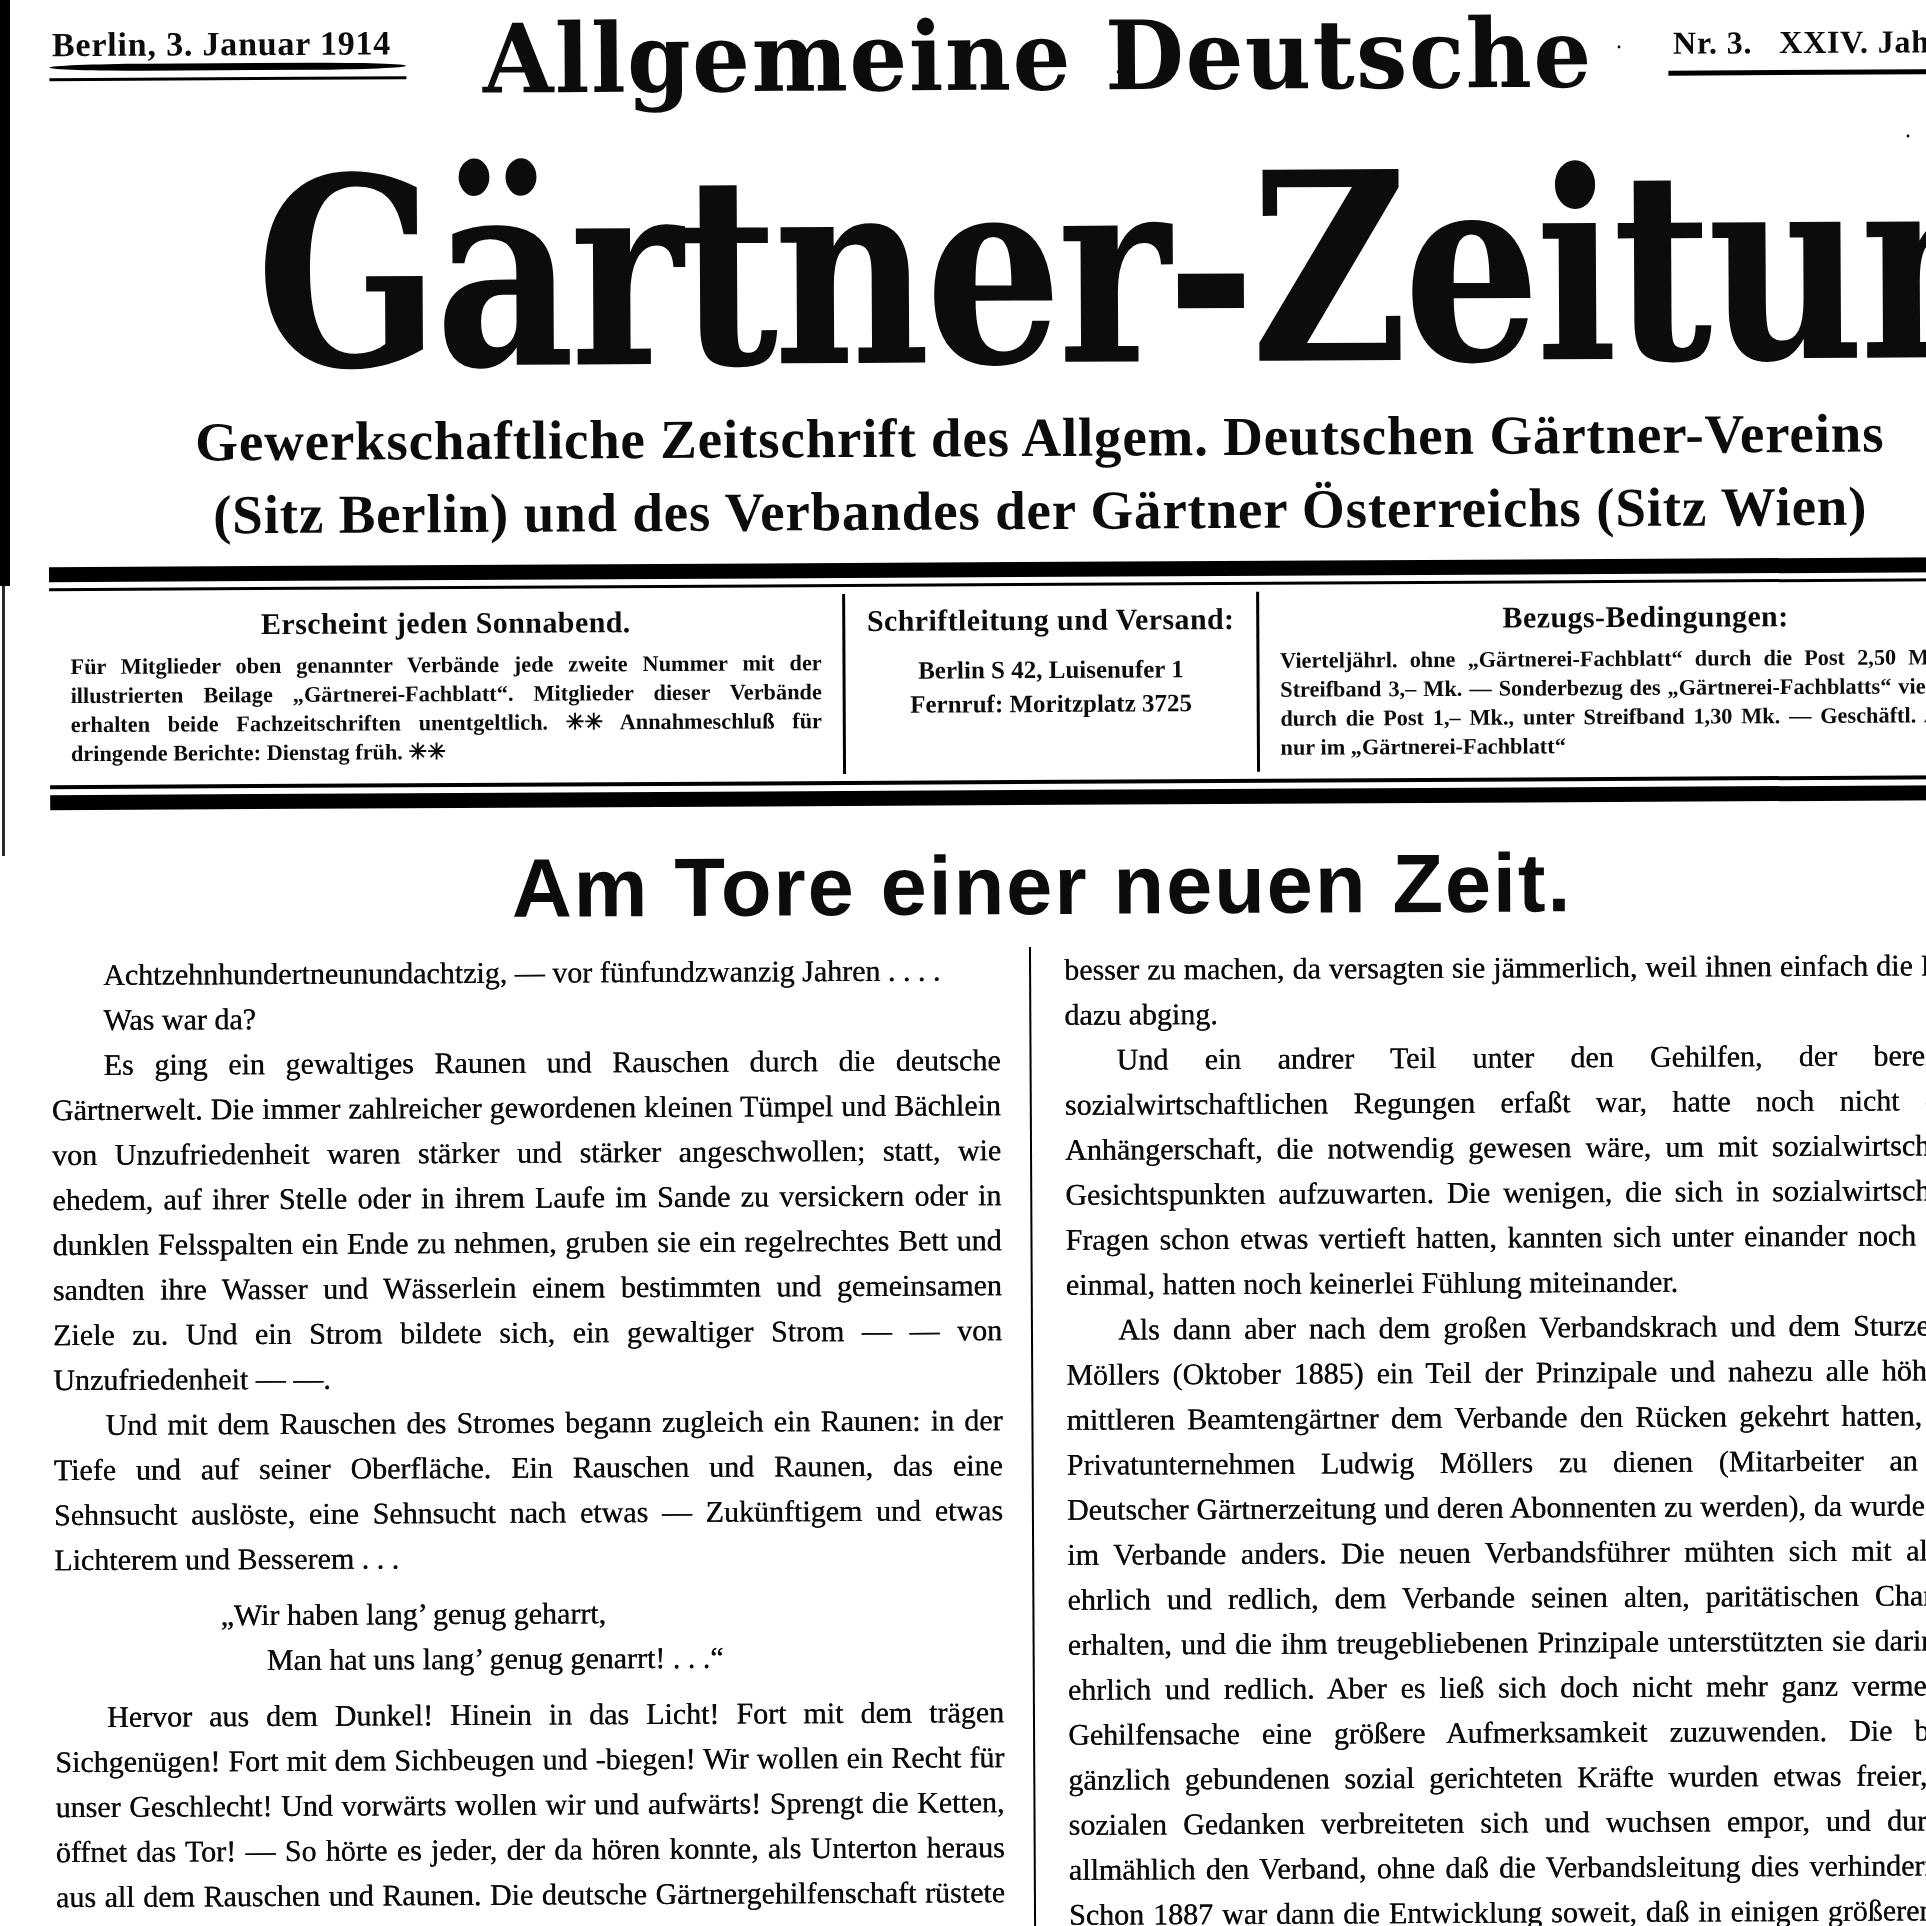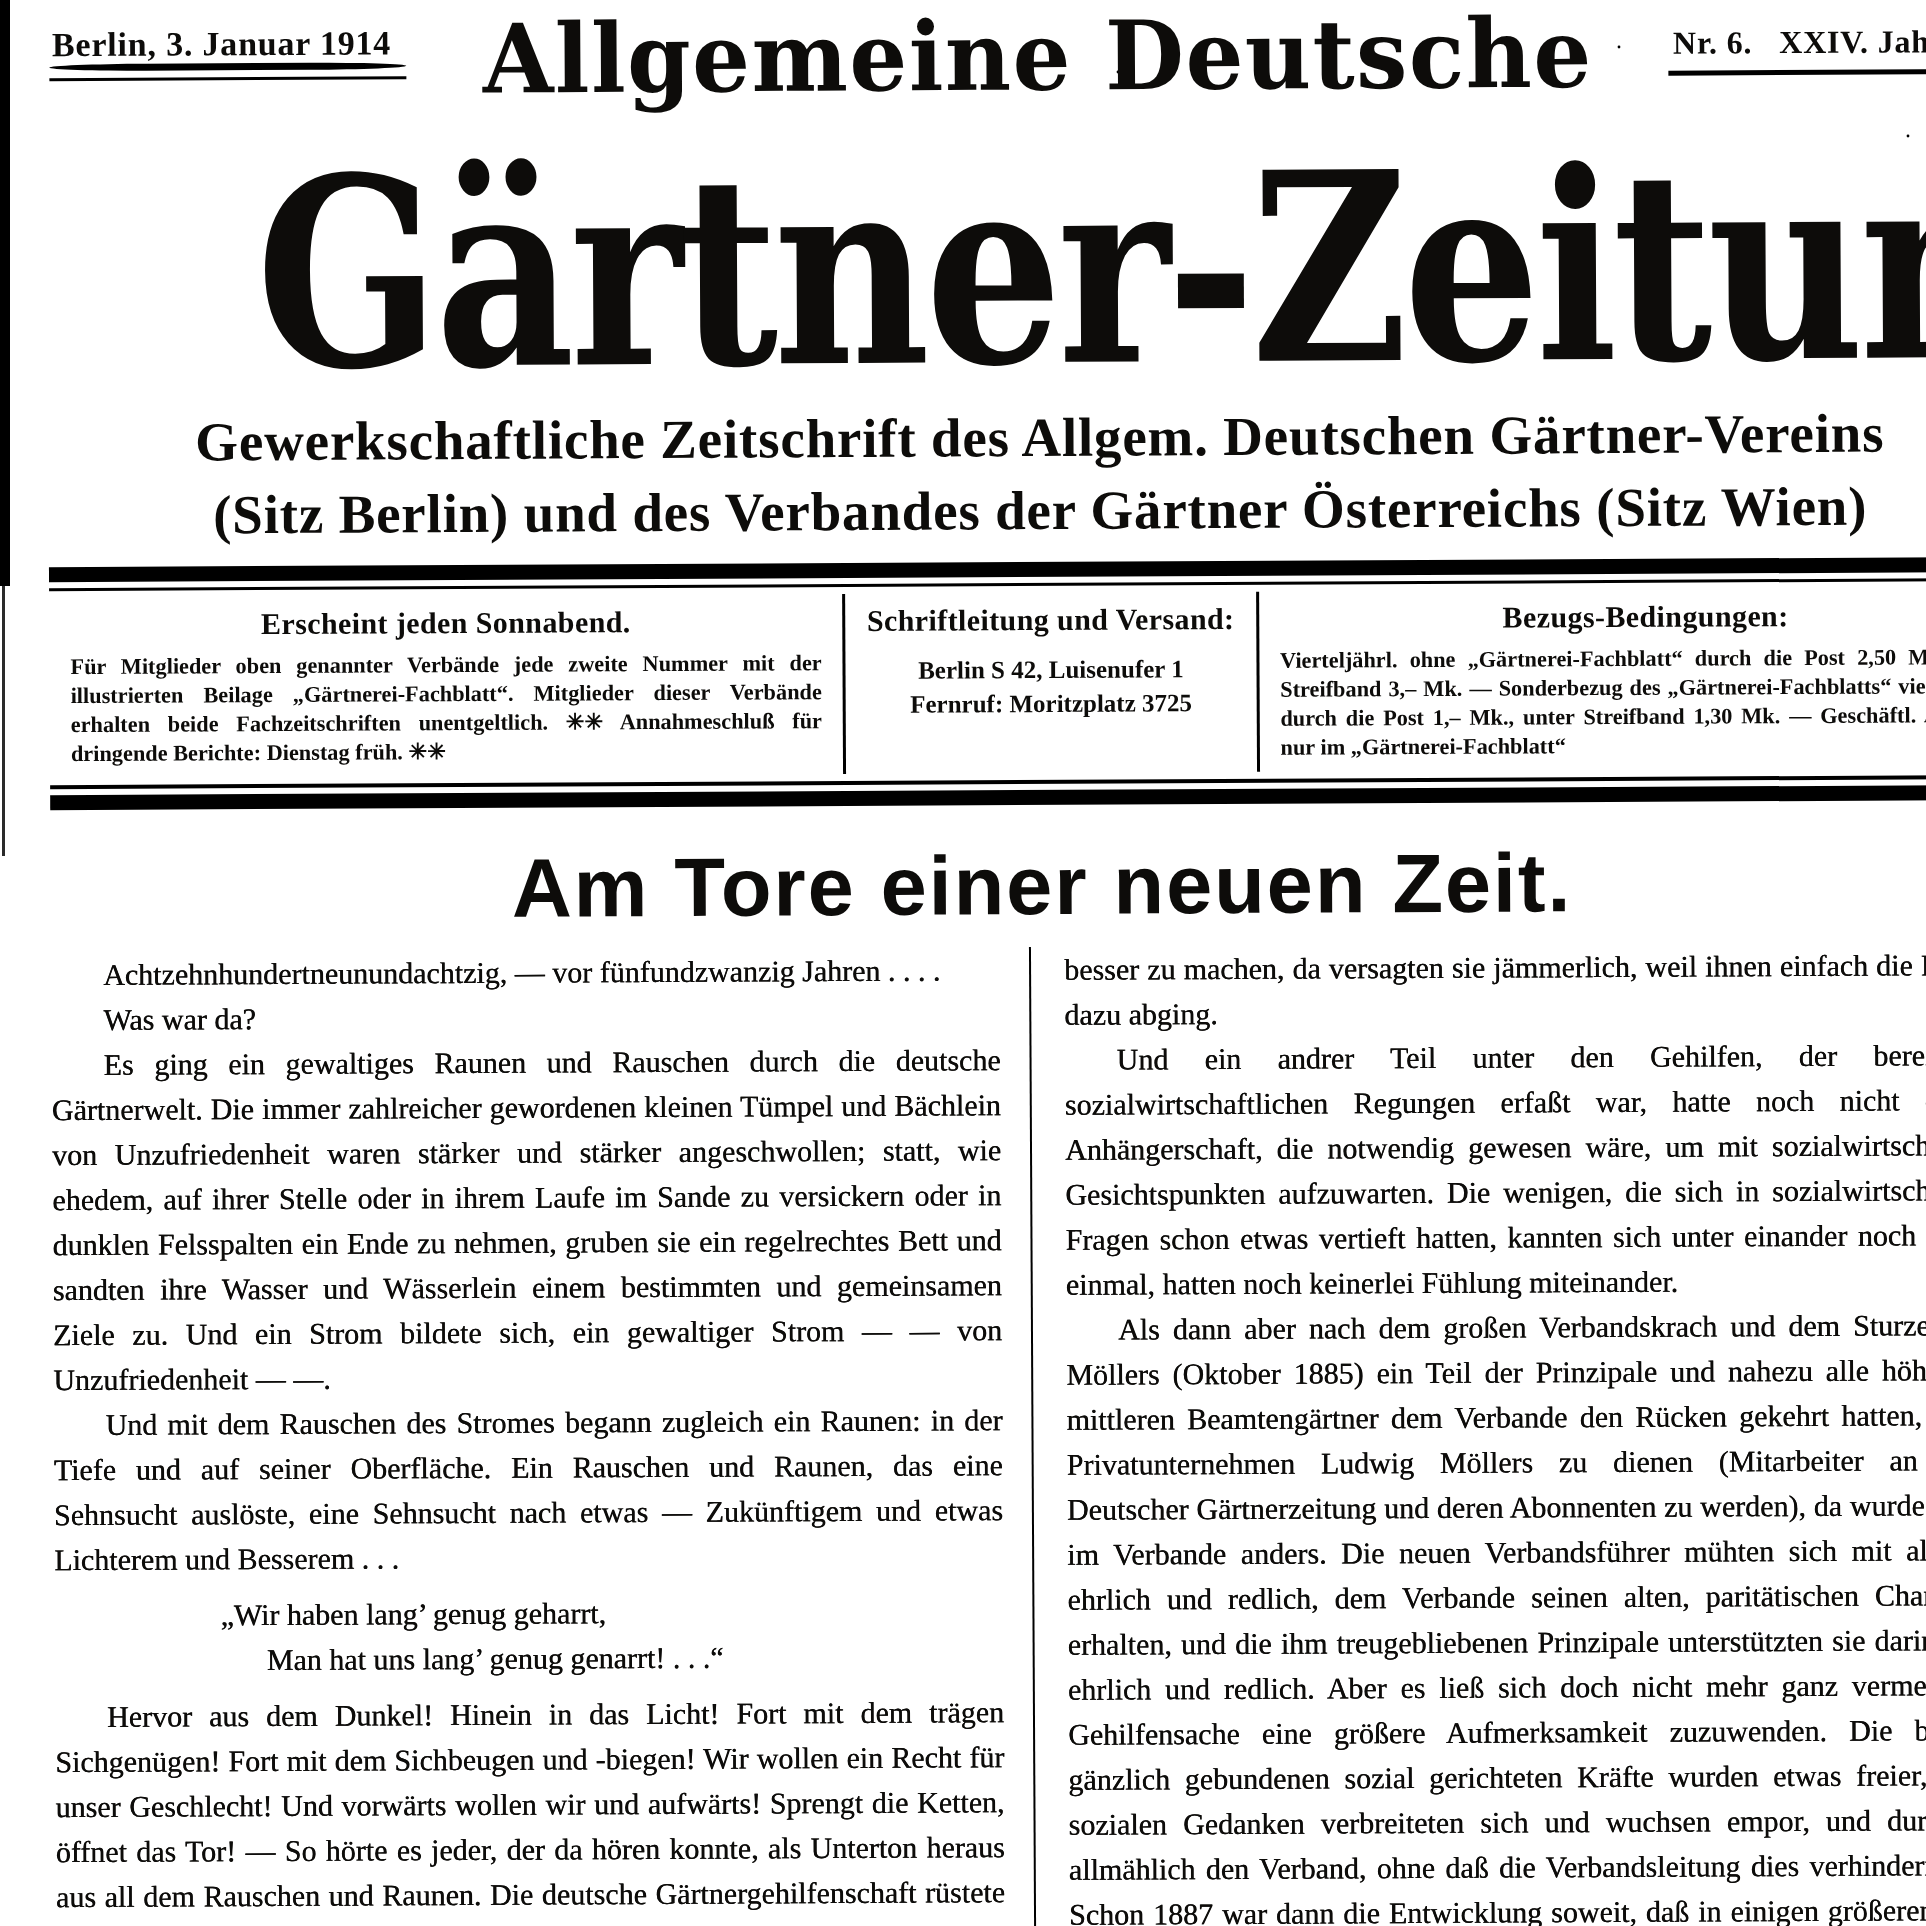"Nr. 6." span { text: 6 -> 3 }
